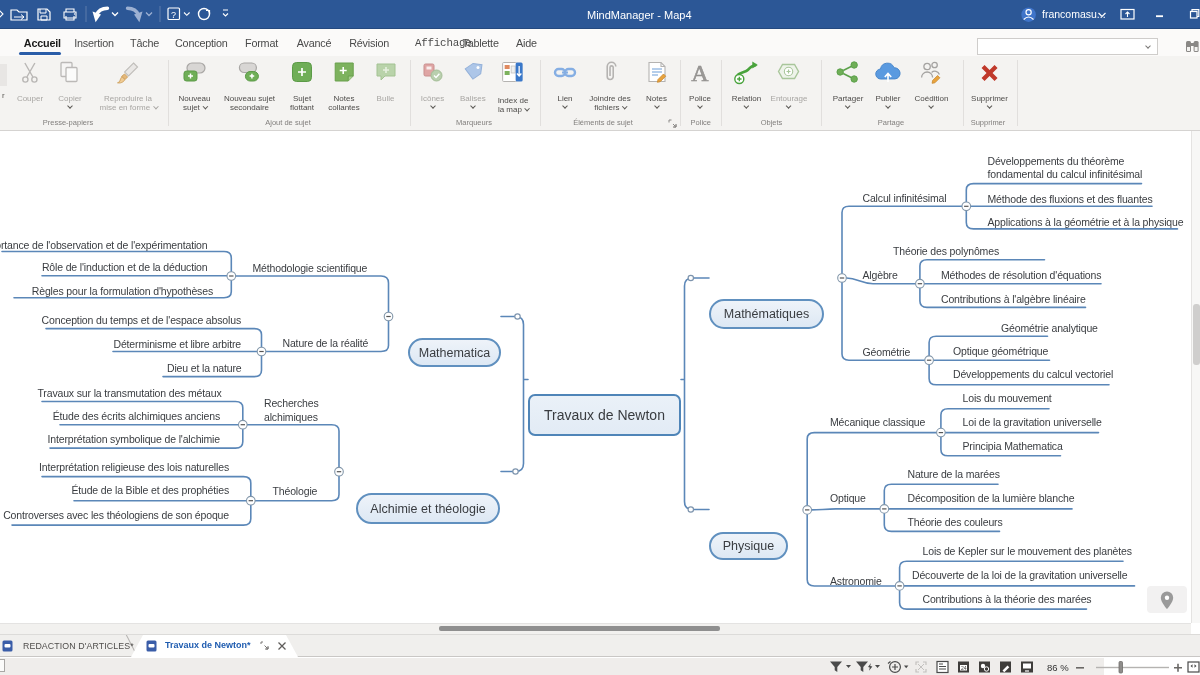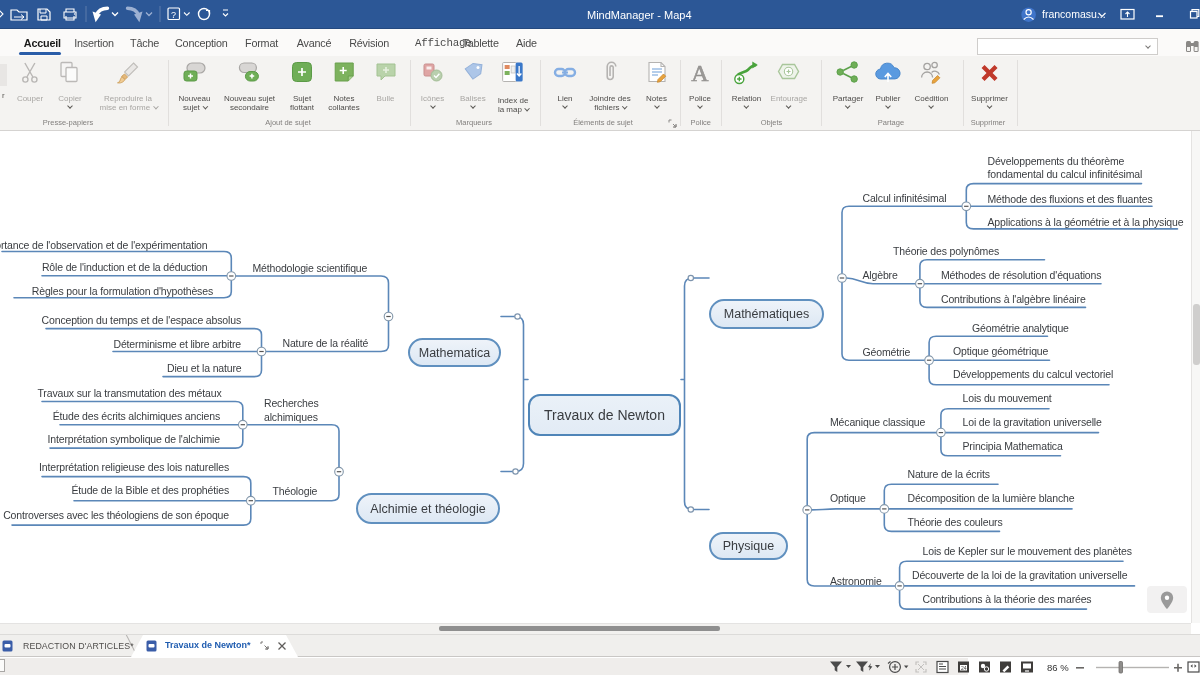"Géométrie analytique" div.mtext { left: 972px -> 1001px }
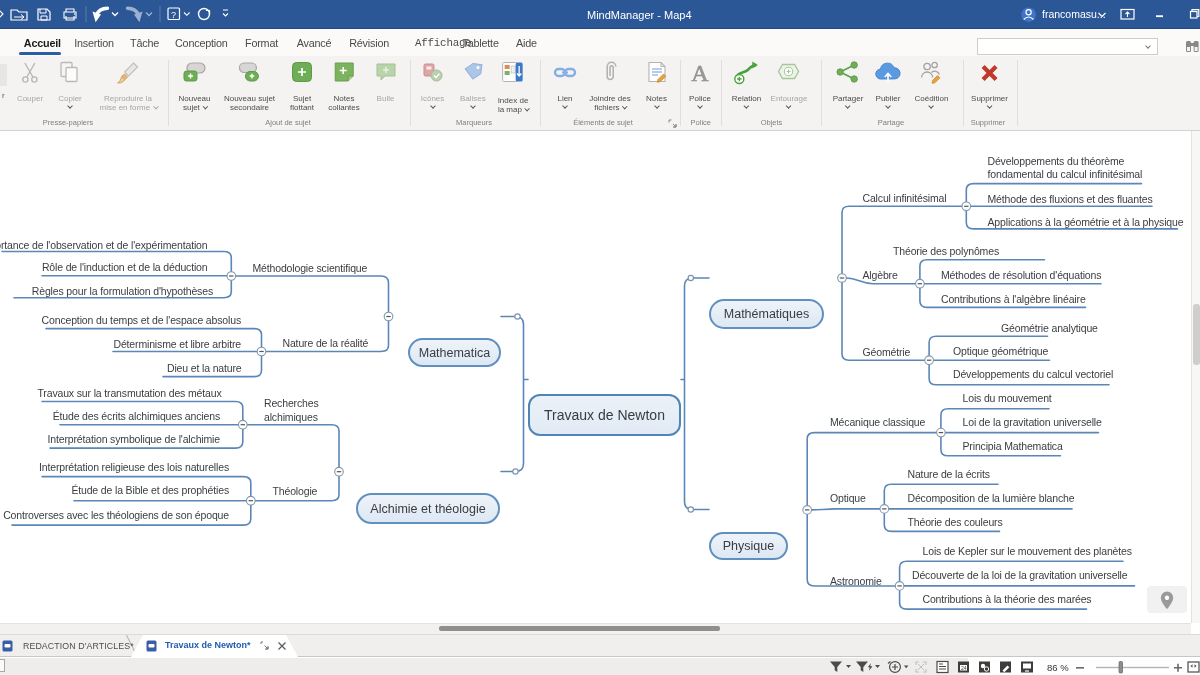"Travaux de Newton" div.pill { border-radius: 12px -> 7px }
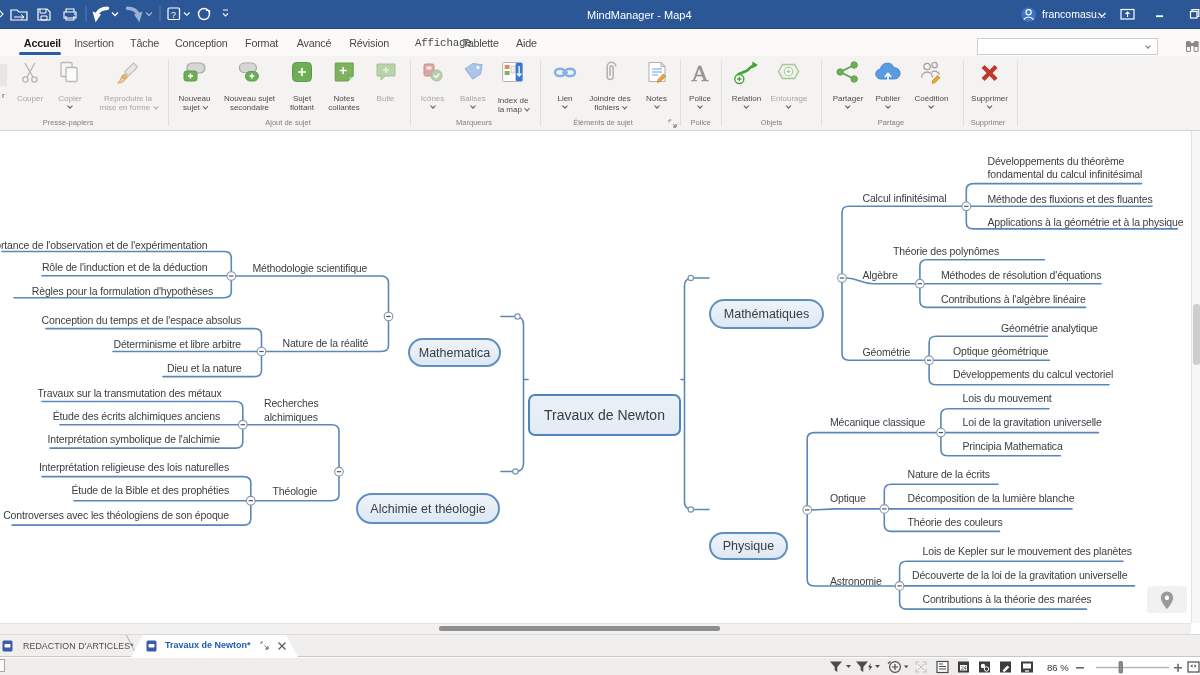"Nature de la écrits" div.mtext { text: écrits -> marées }
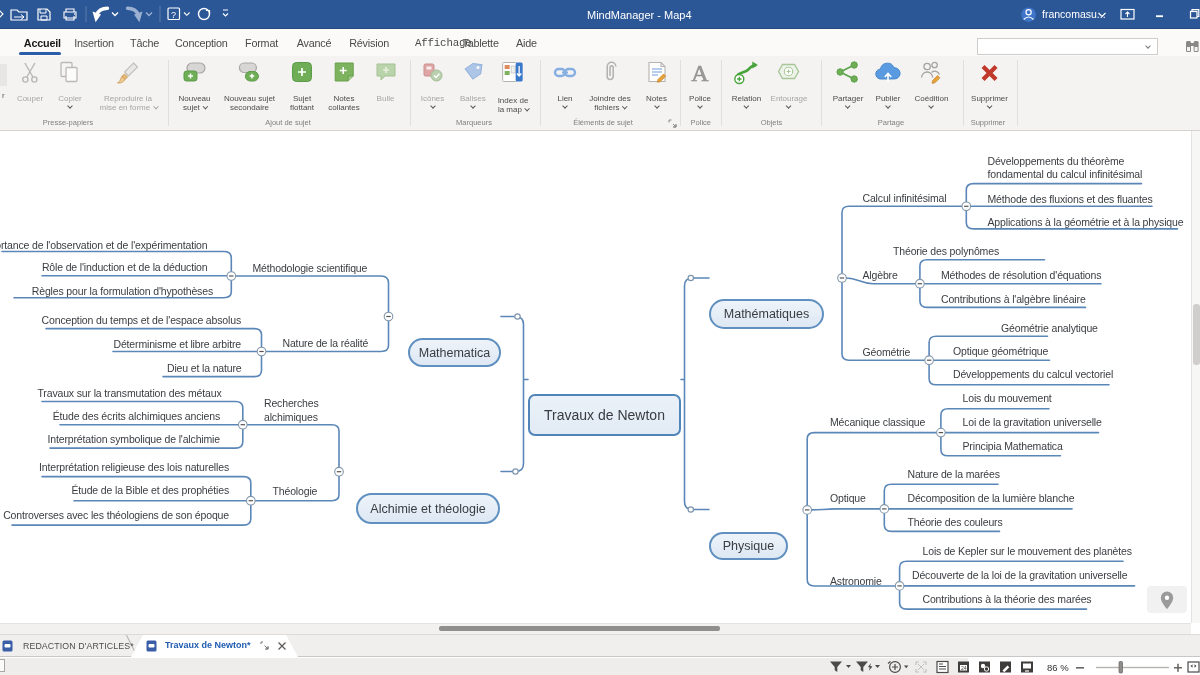"86 %" #statusbar { width: 968px -> 1104px }
